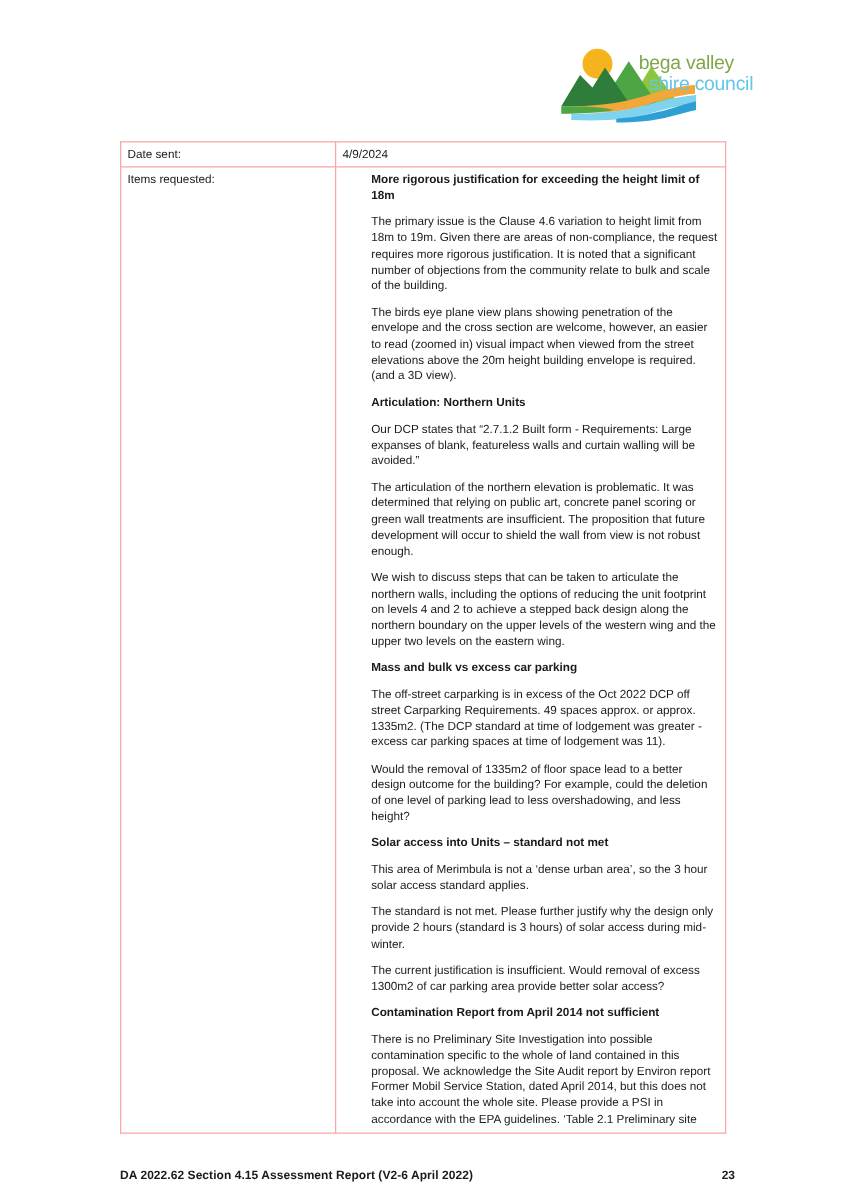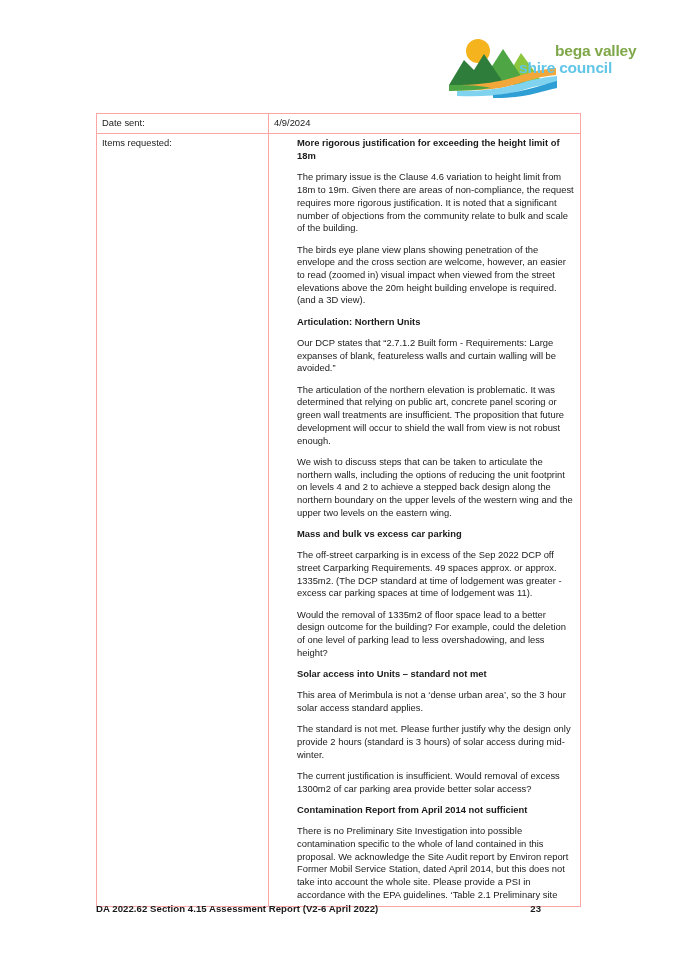"bega valley" .logo-line1 { font-weight: 700 -> 400; margin-left: 44px -> none }
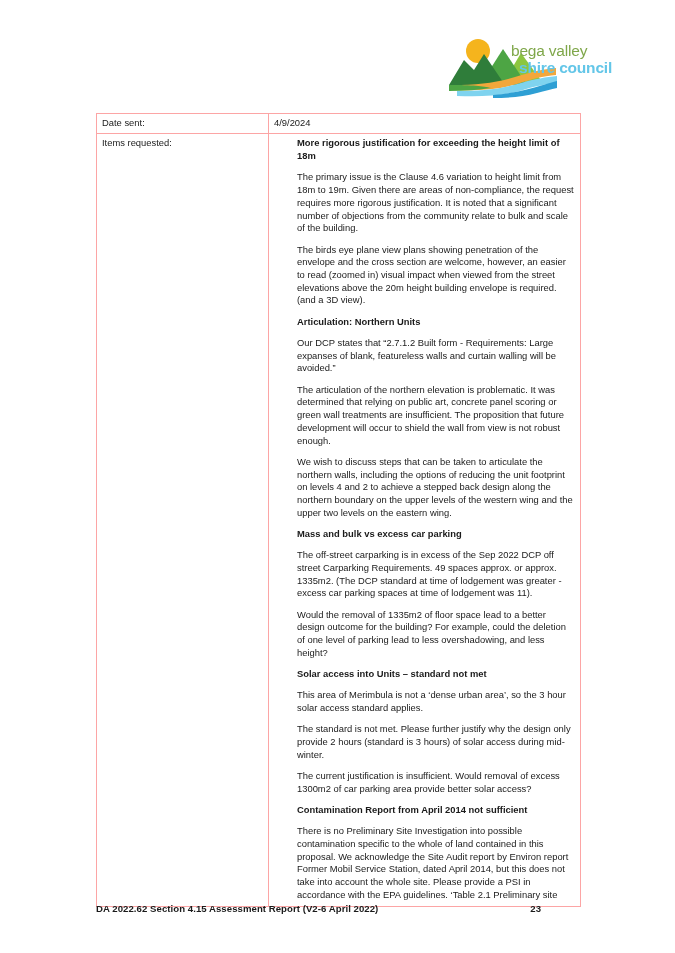"shire council" .logo-line2 { font-weight: 700 -> 400 }
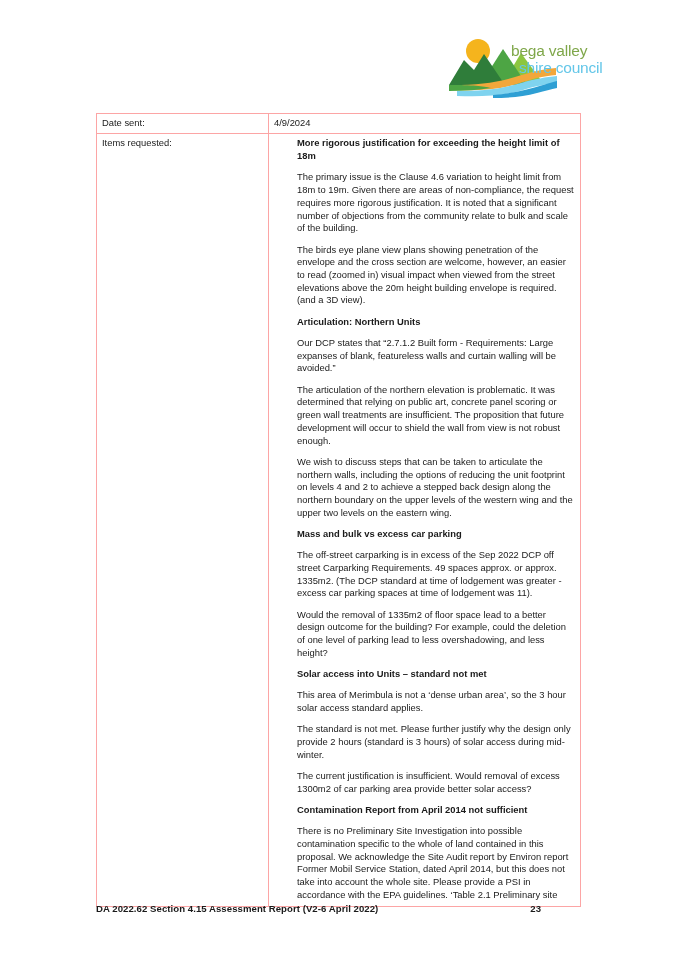"The off-street carparking is in" div.blk { text: Sep -> Oct }
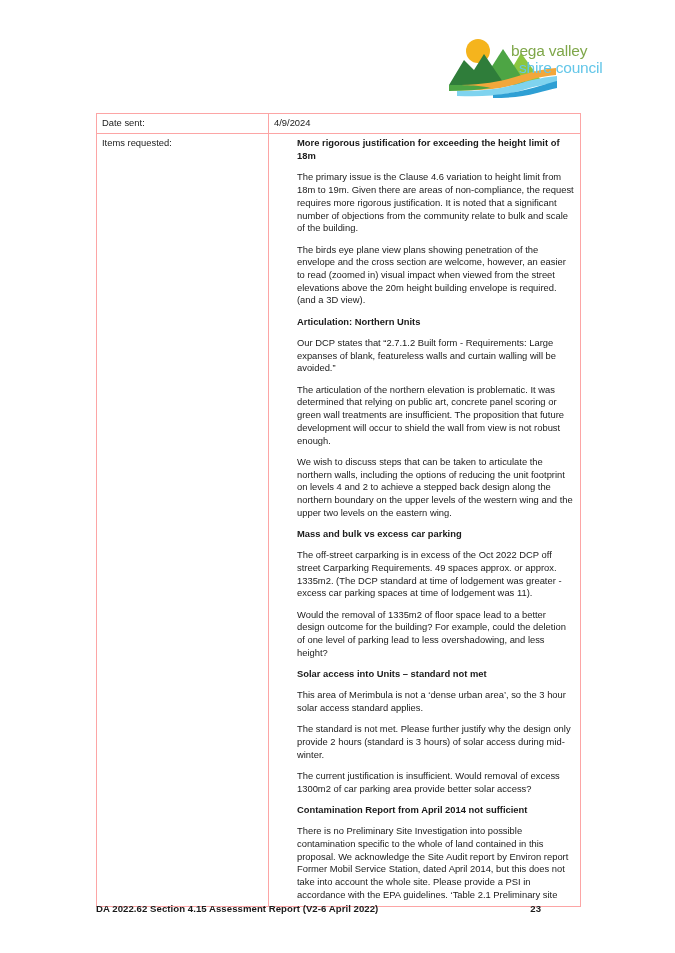"DA 2022.62 Section 4.15 Assessment" .footer { top: 903px -> 935px; width: 445px -> 492px }
